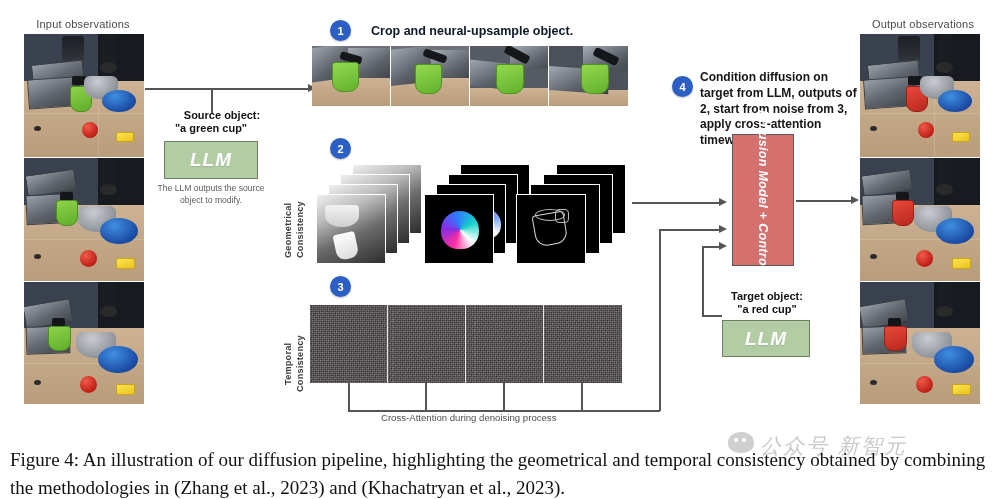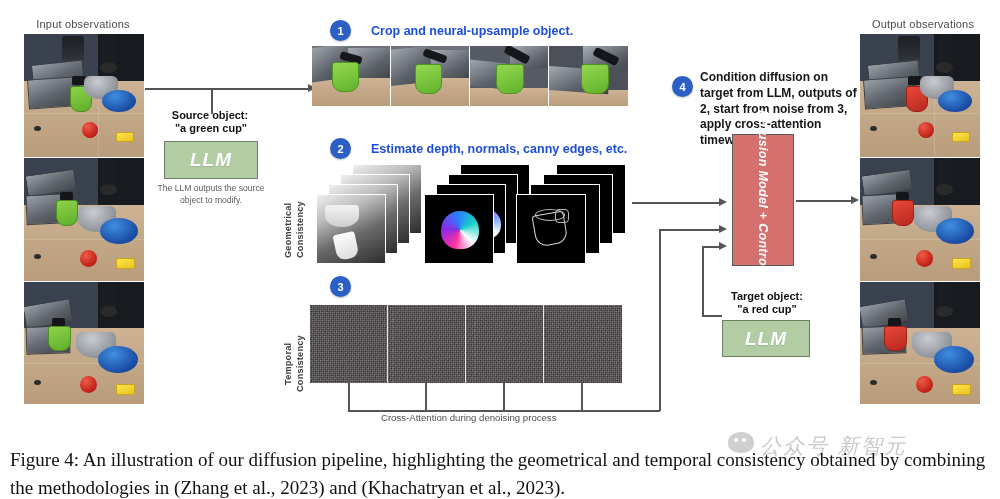"Crop and neural-upsample object." .step-label { color: #1d4ed8 -> #0f172a }
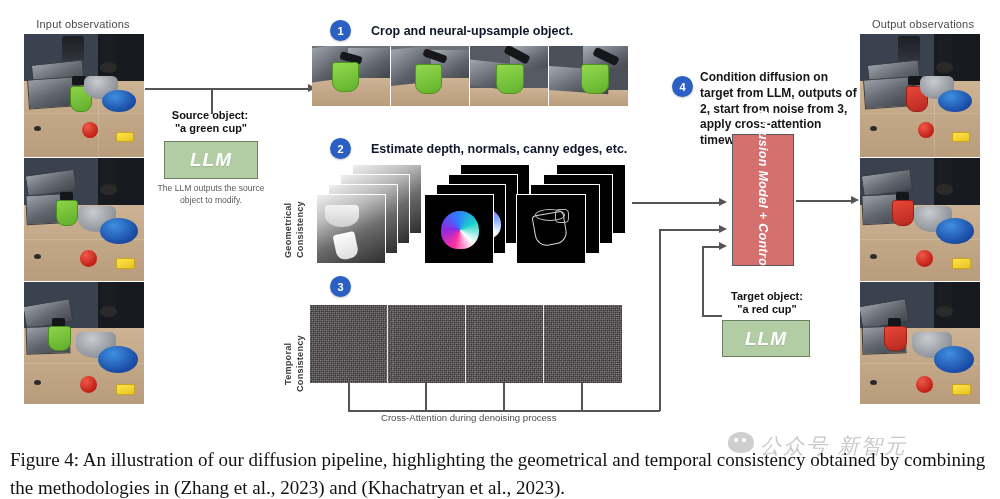"Source object:" div.abs { left: 150px -> 162px }
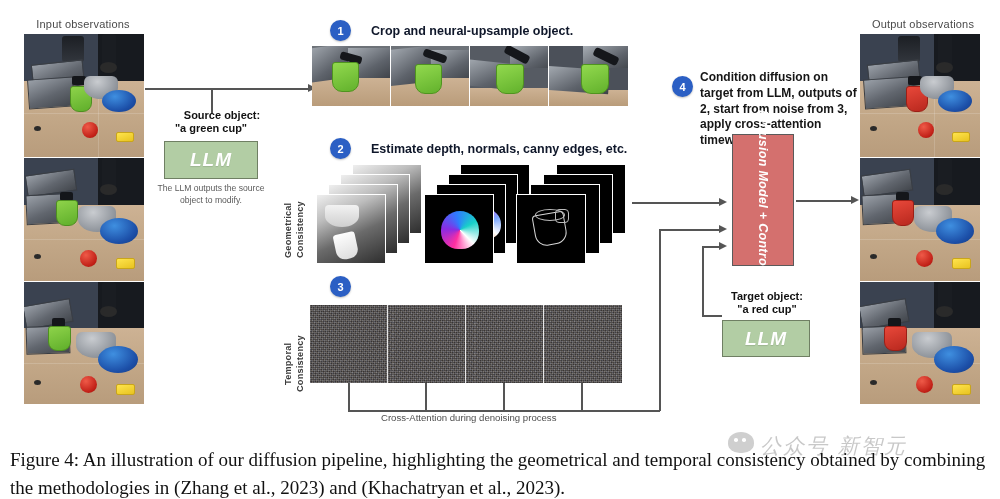"Estimate depth, normals, canny edges," div.abs { html: <div>Estimate depth, normals, canny edges, etc.</div> -> none }
